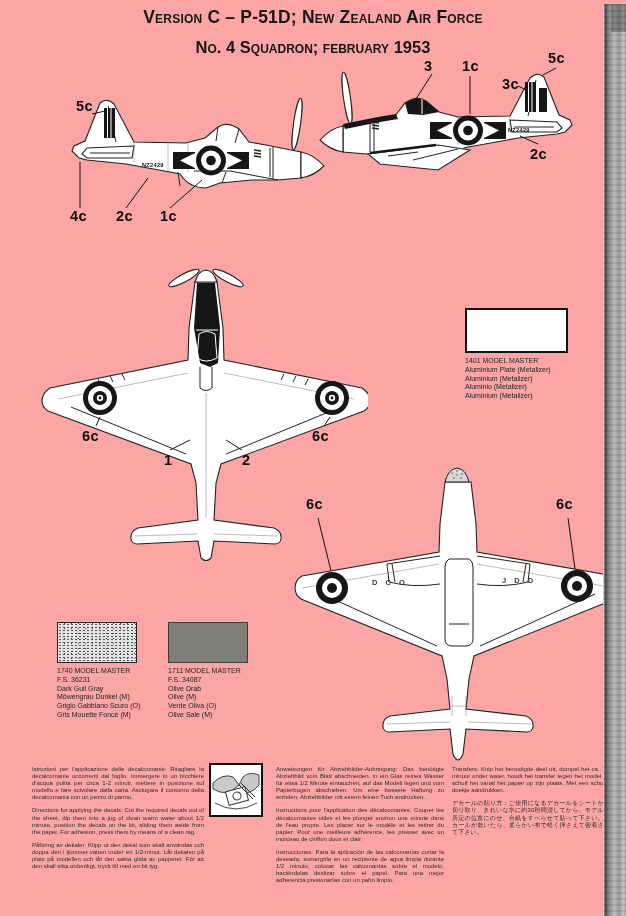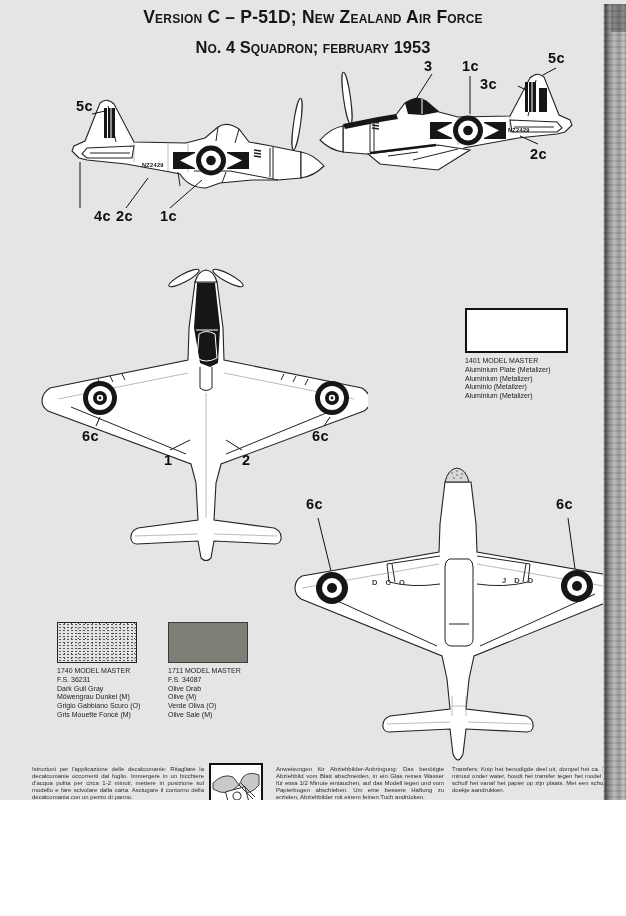"Version C – P-51D; New" .page { background: #e5e5e5 -> #fca5a5; height: 800px -> 916px }
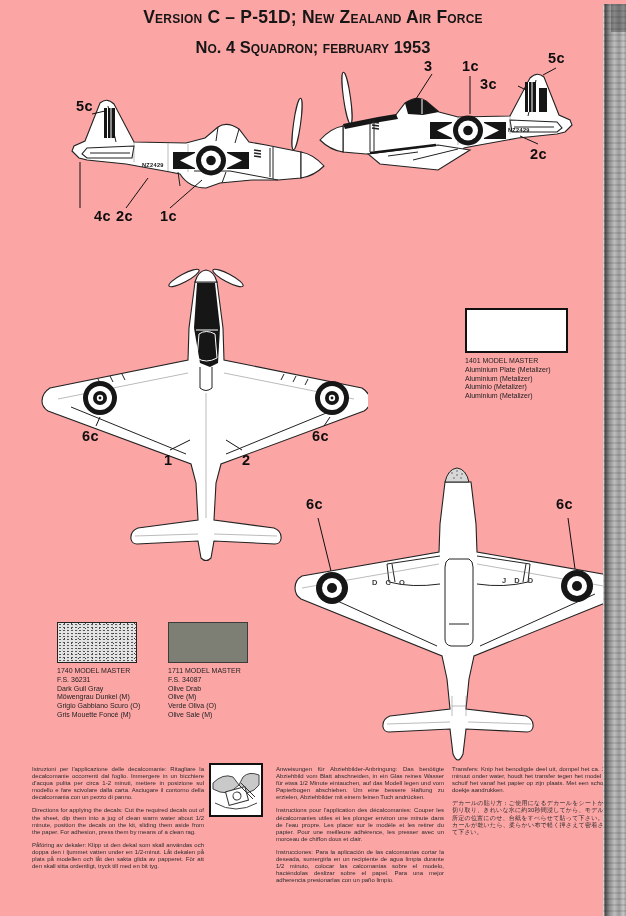"3c" div.callout { left: 480px -> 502px }
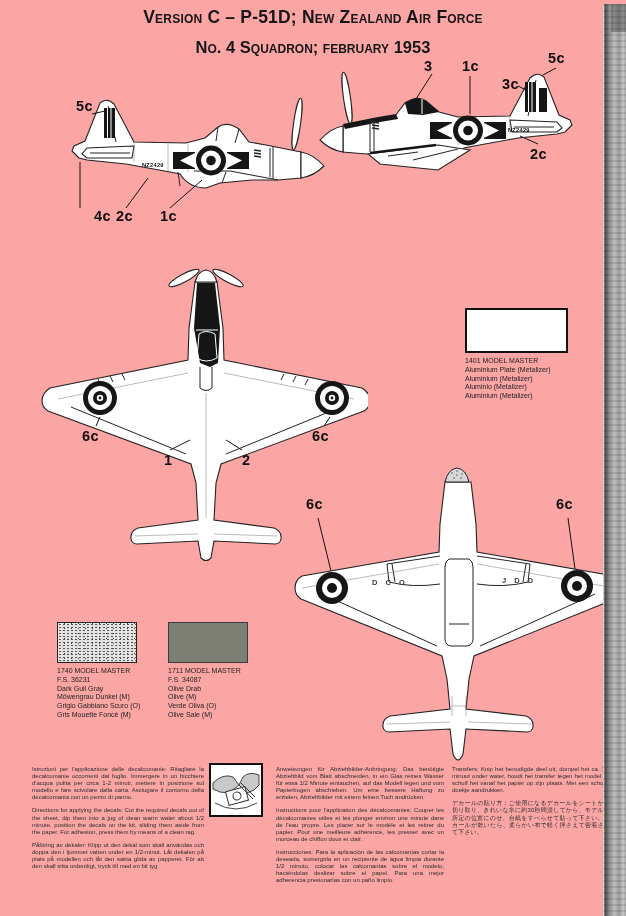"4c" div.callout { margin-left: 24px -> none }
